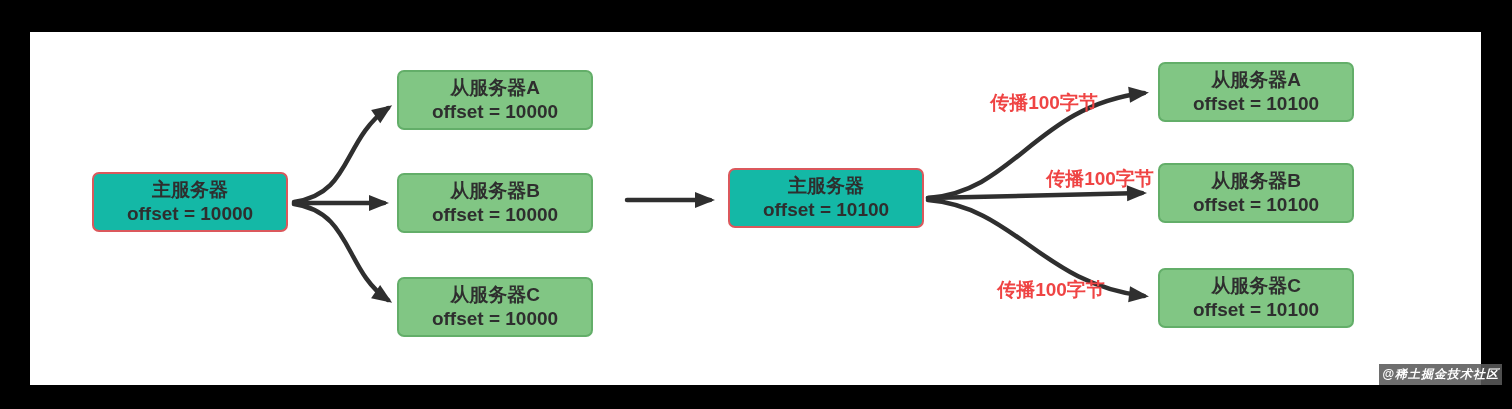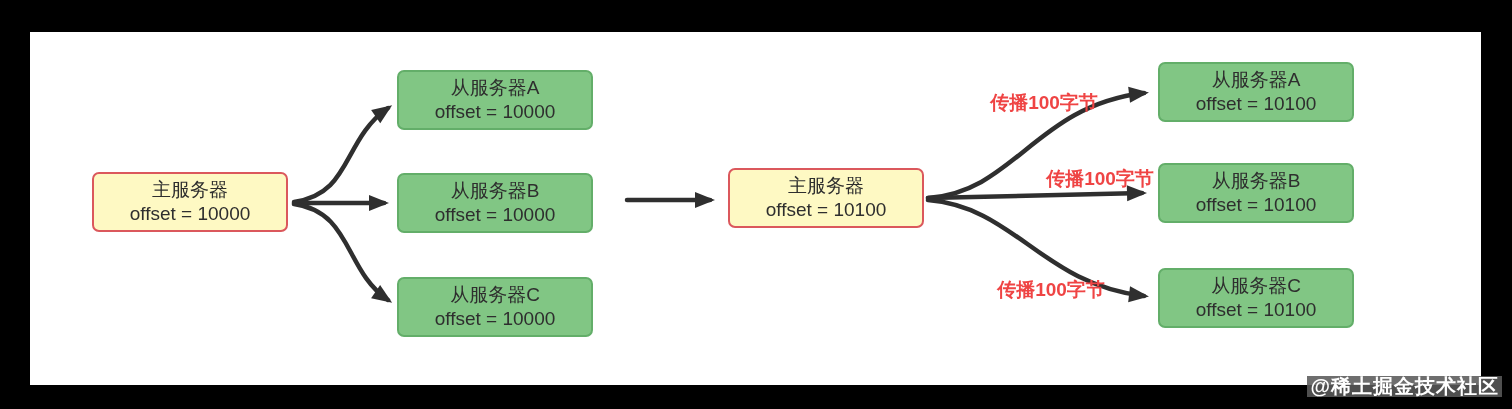"从服务器A" .node { font-weight: normal -> bold }
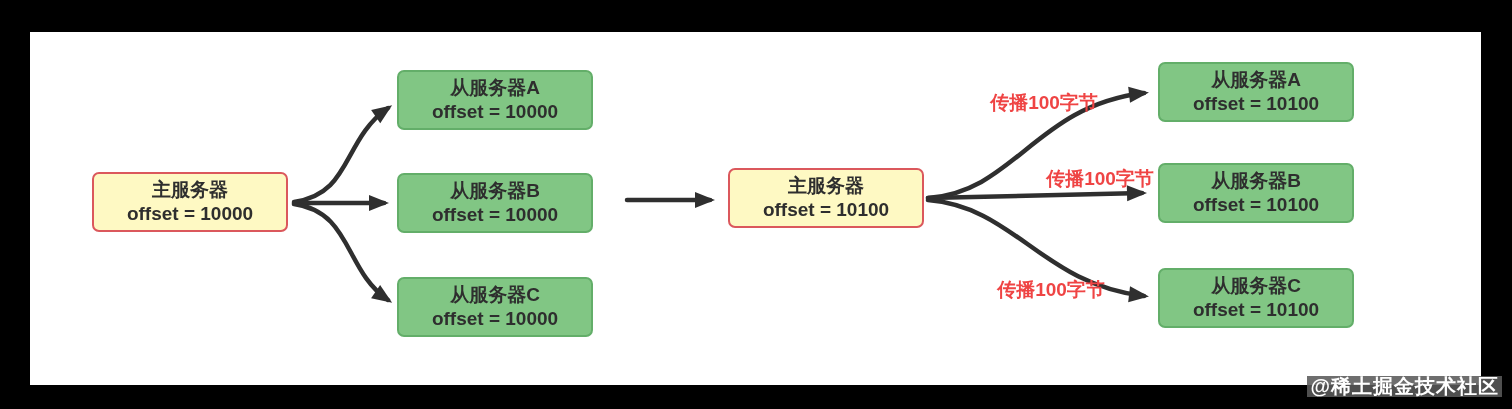"主服务器" .node.master { background: #fef9c3 -> #14b8a6 }
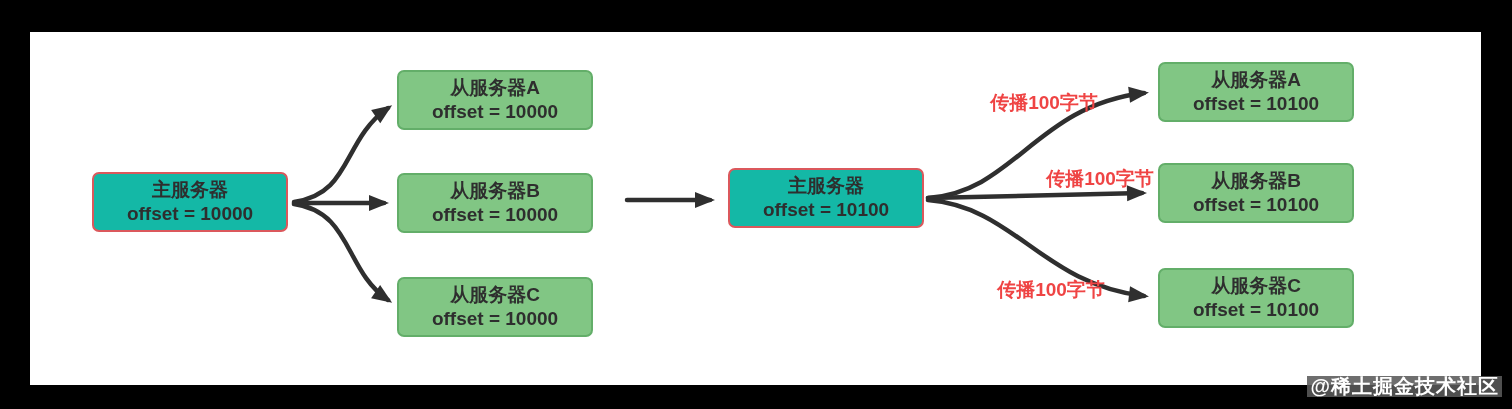"@稀土掘金技术社区" .watermark { bottom: 12px -> 24px; font-size: 20px -> 12px; font-style: none -> italic }
